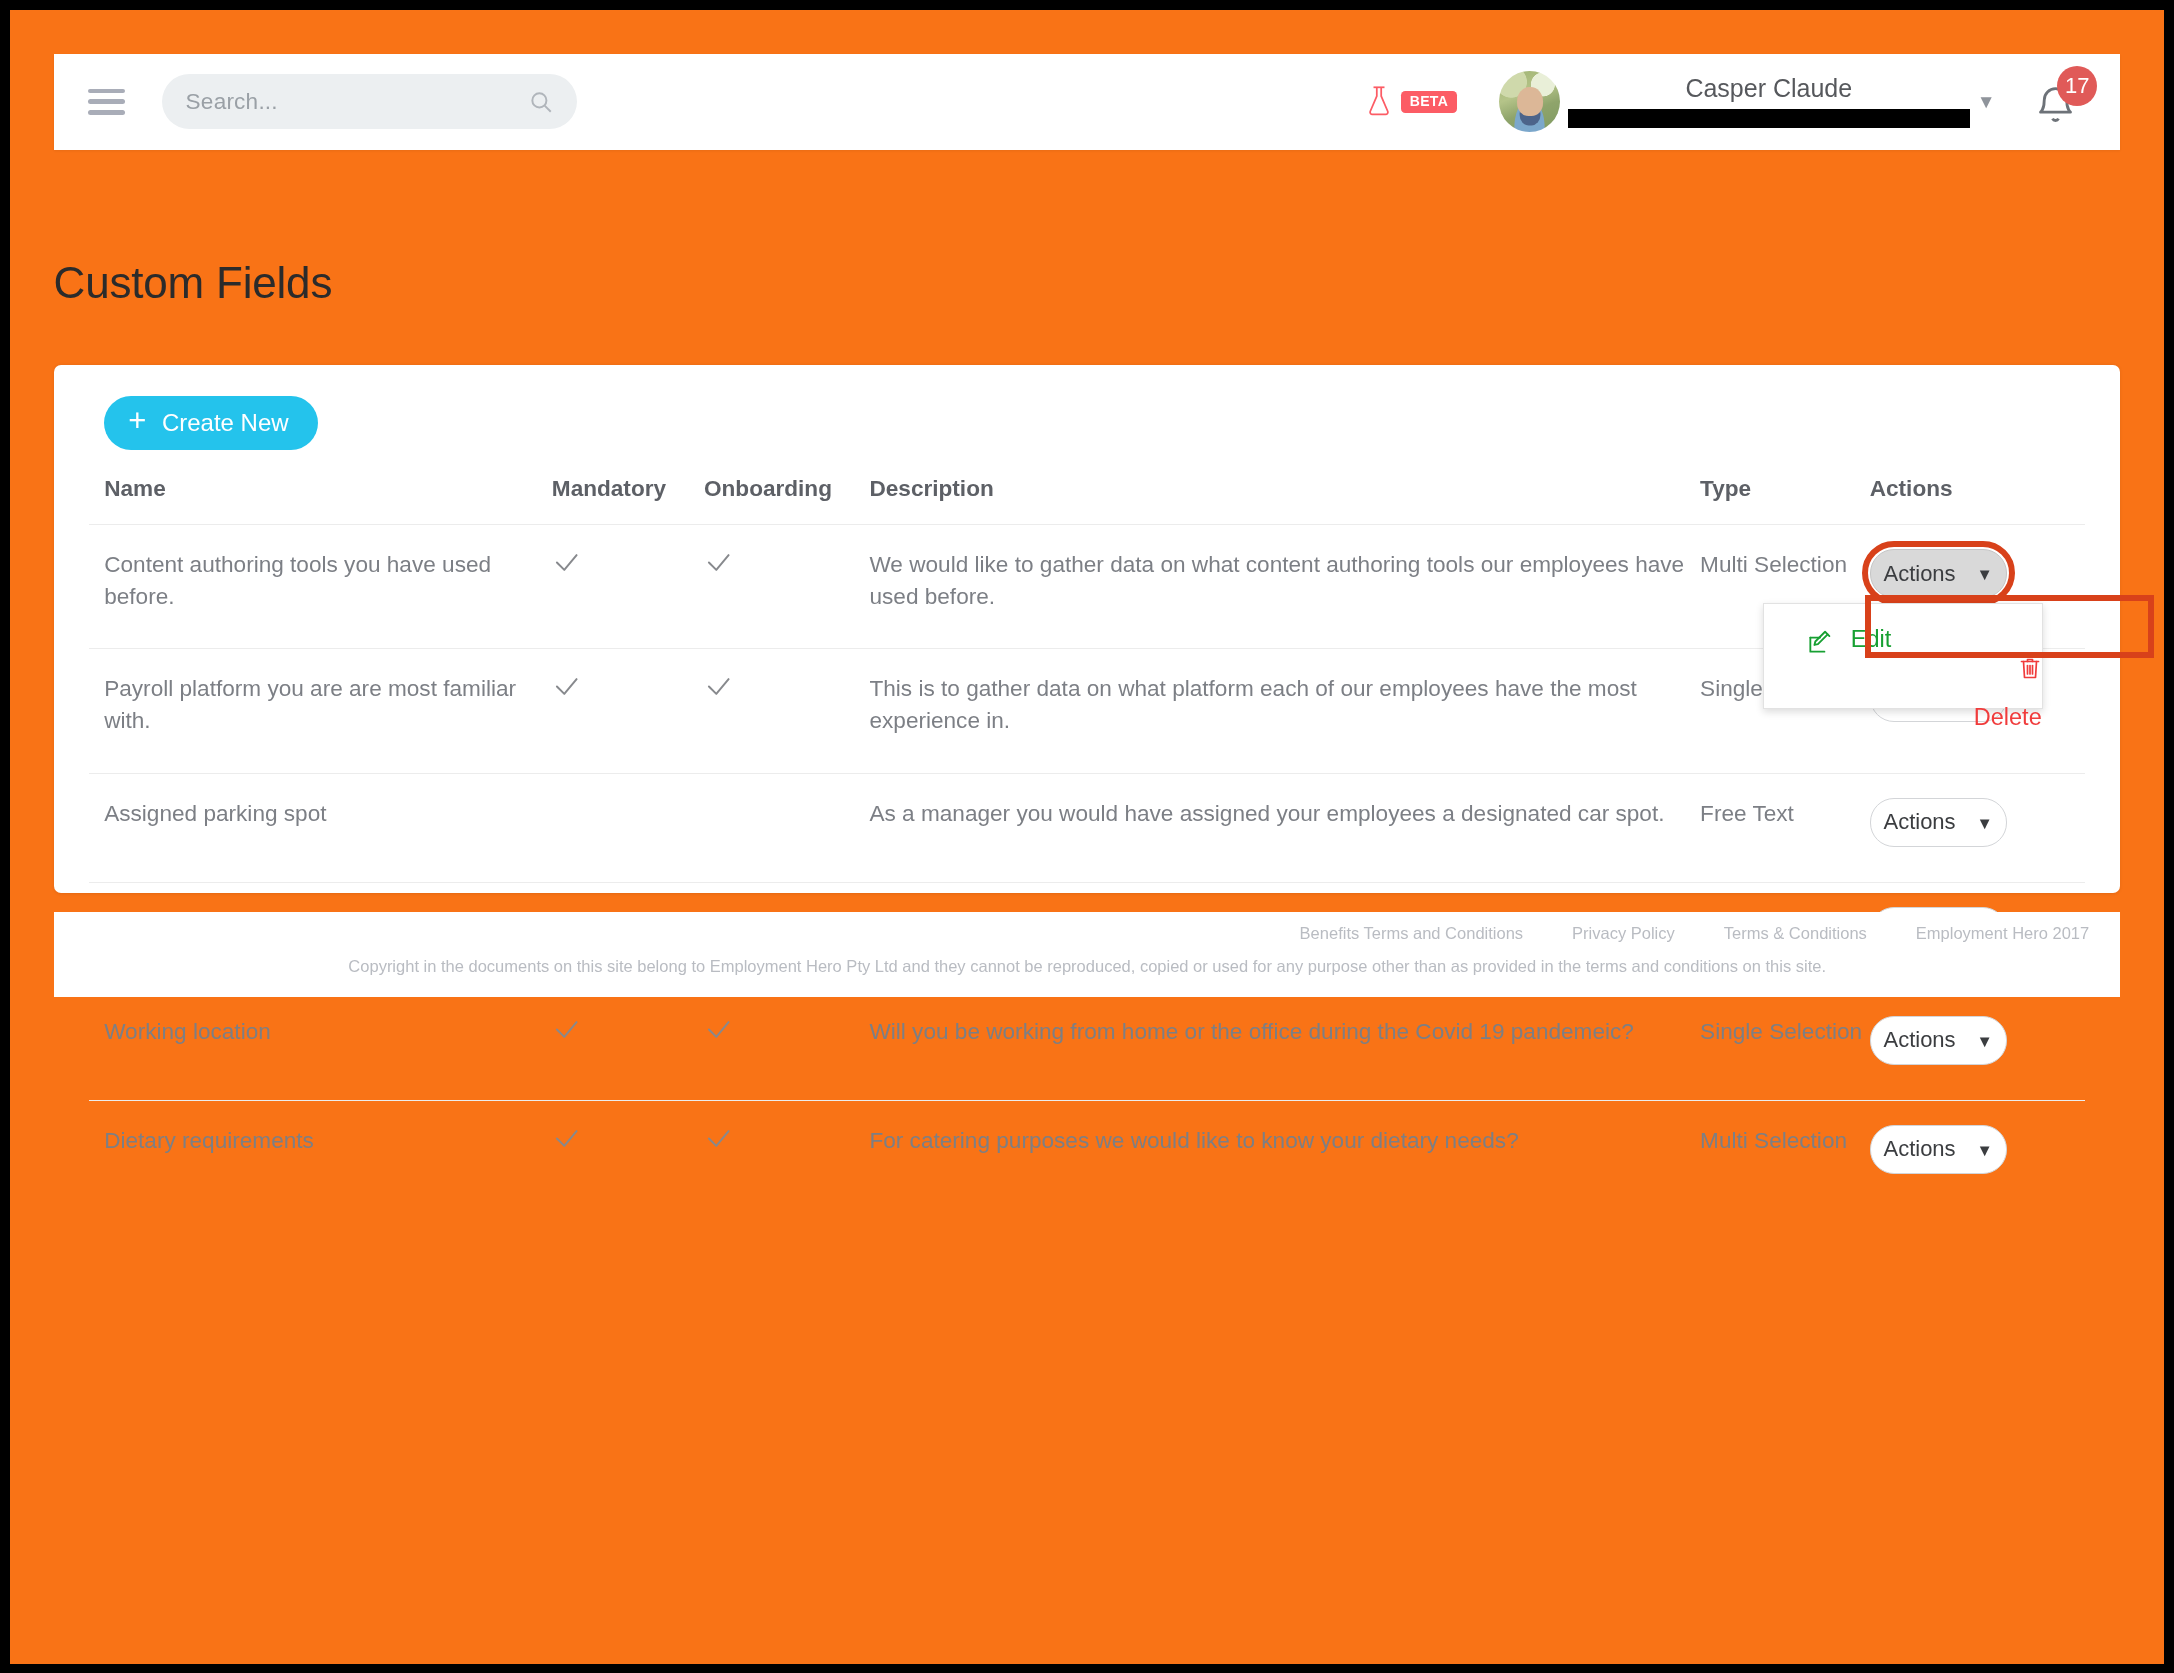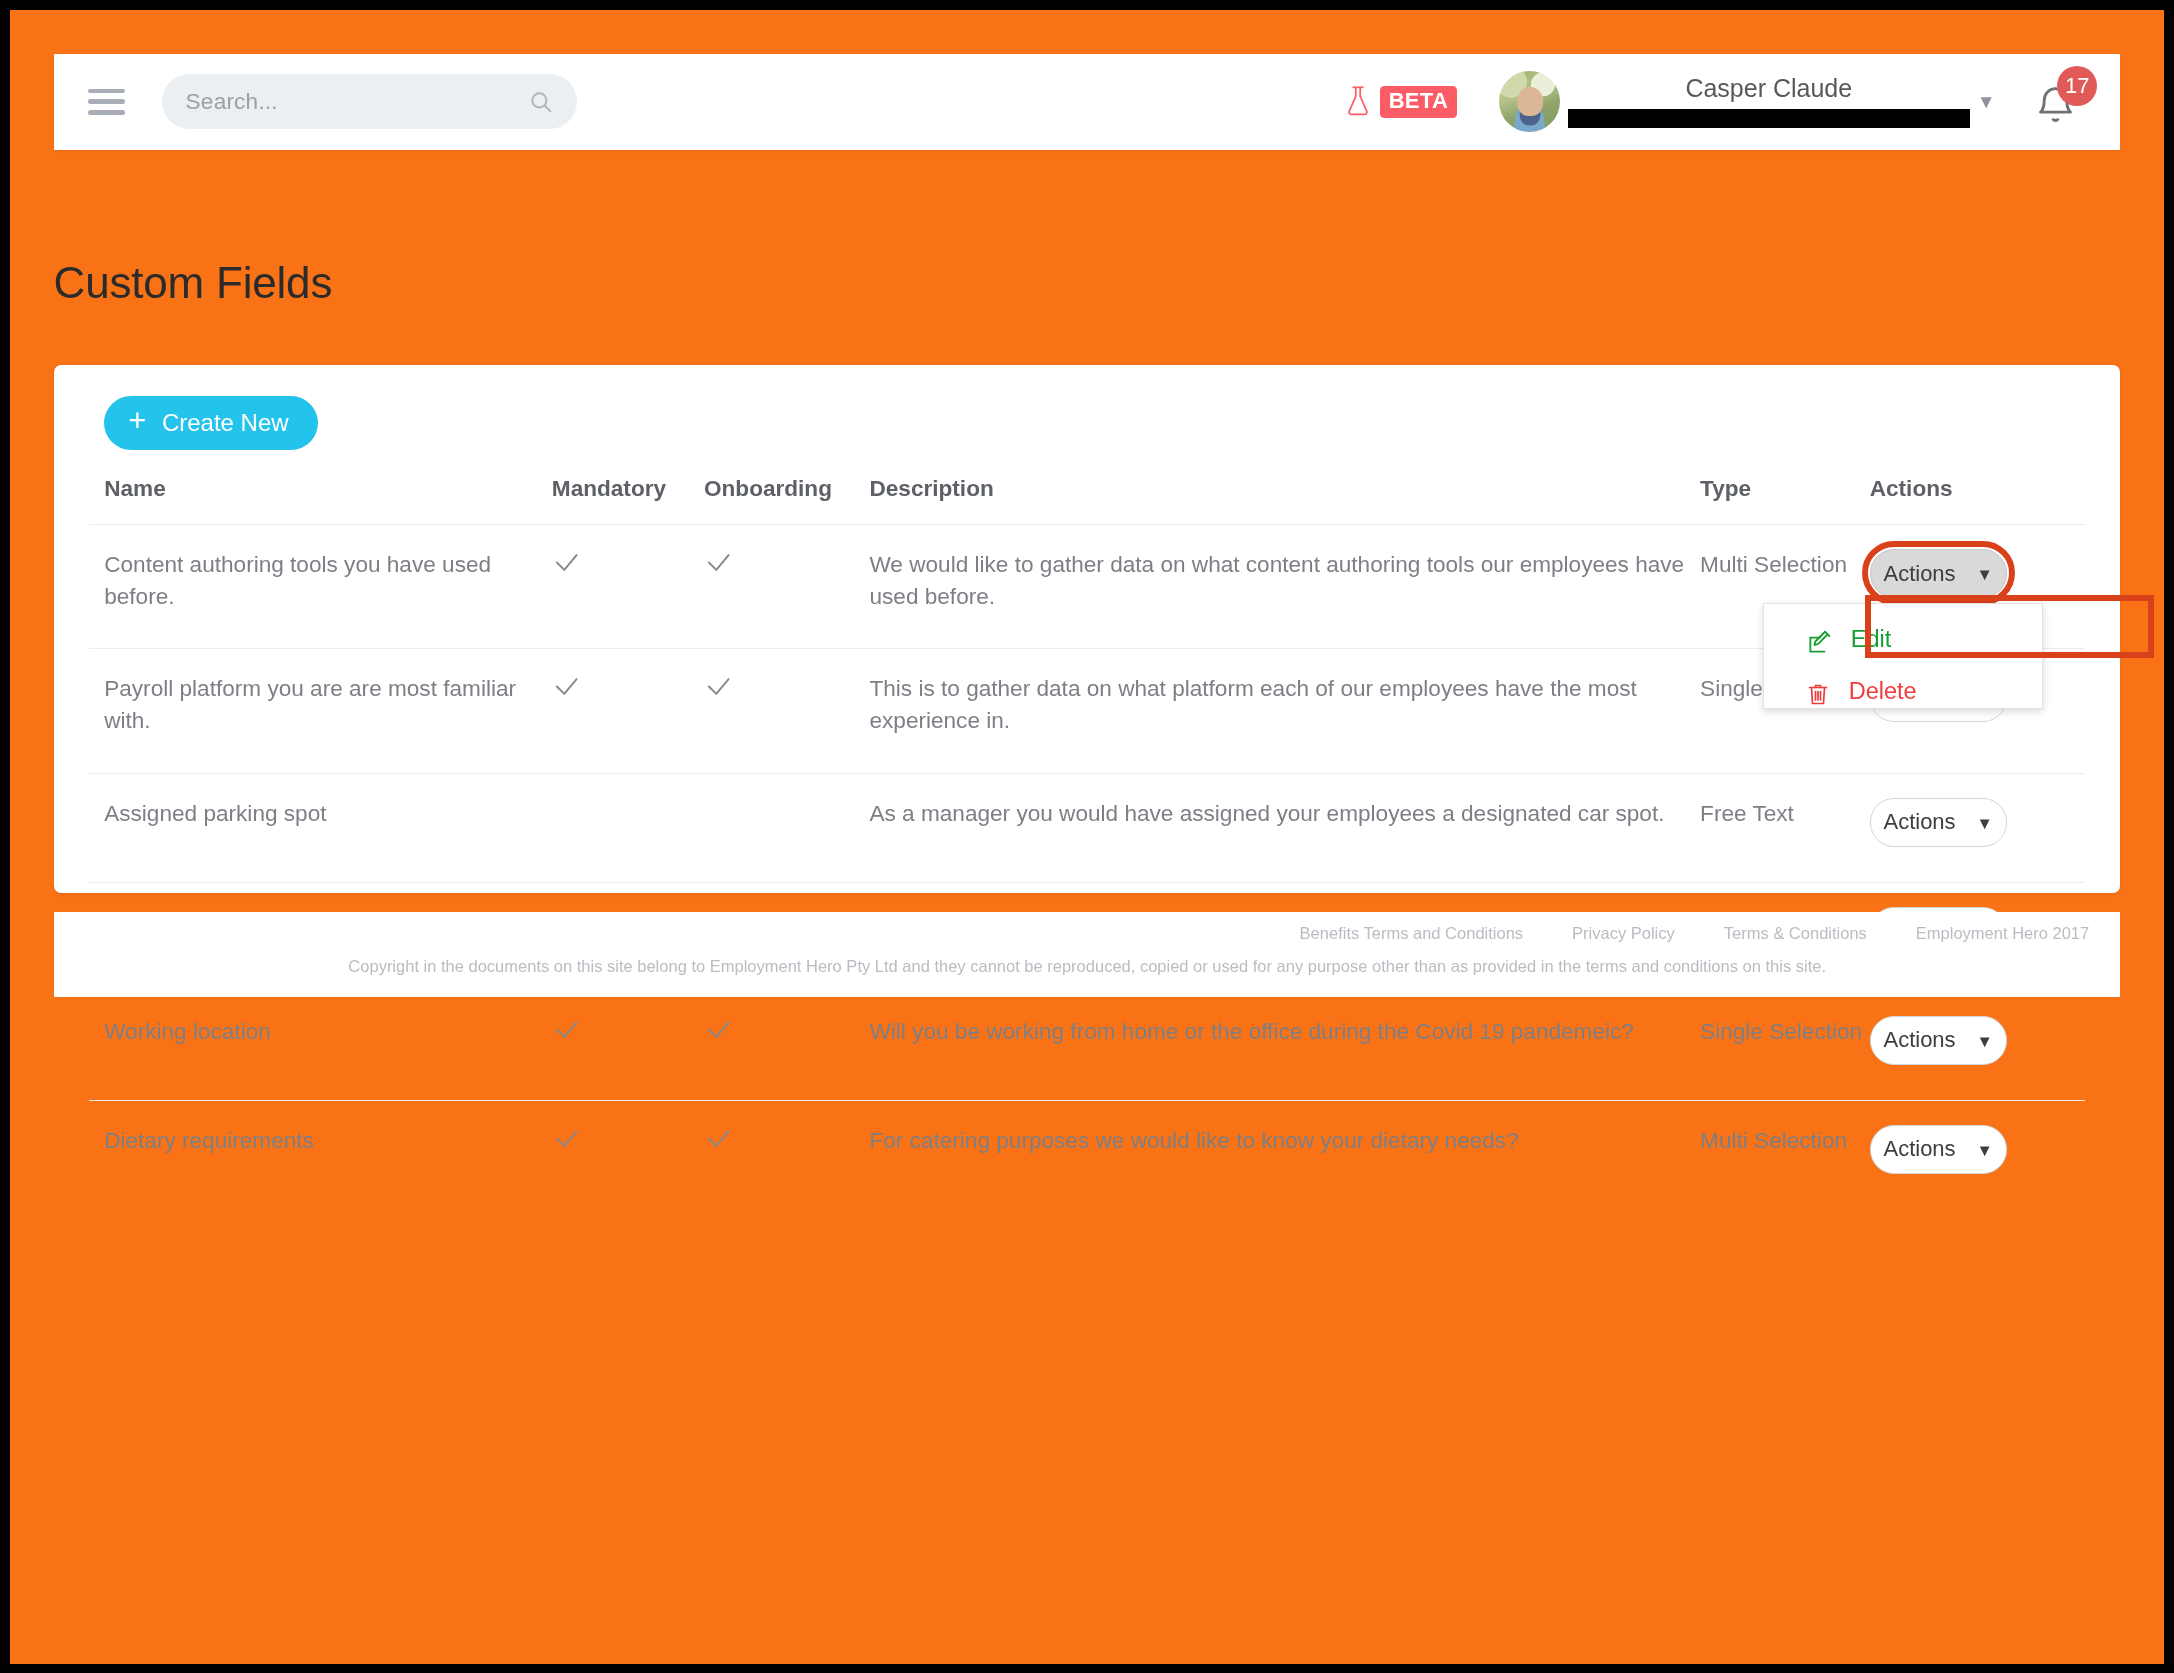"BETA" .beta-label { font-size: 22px -> 14px }
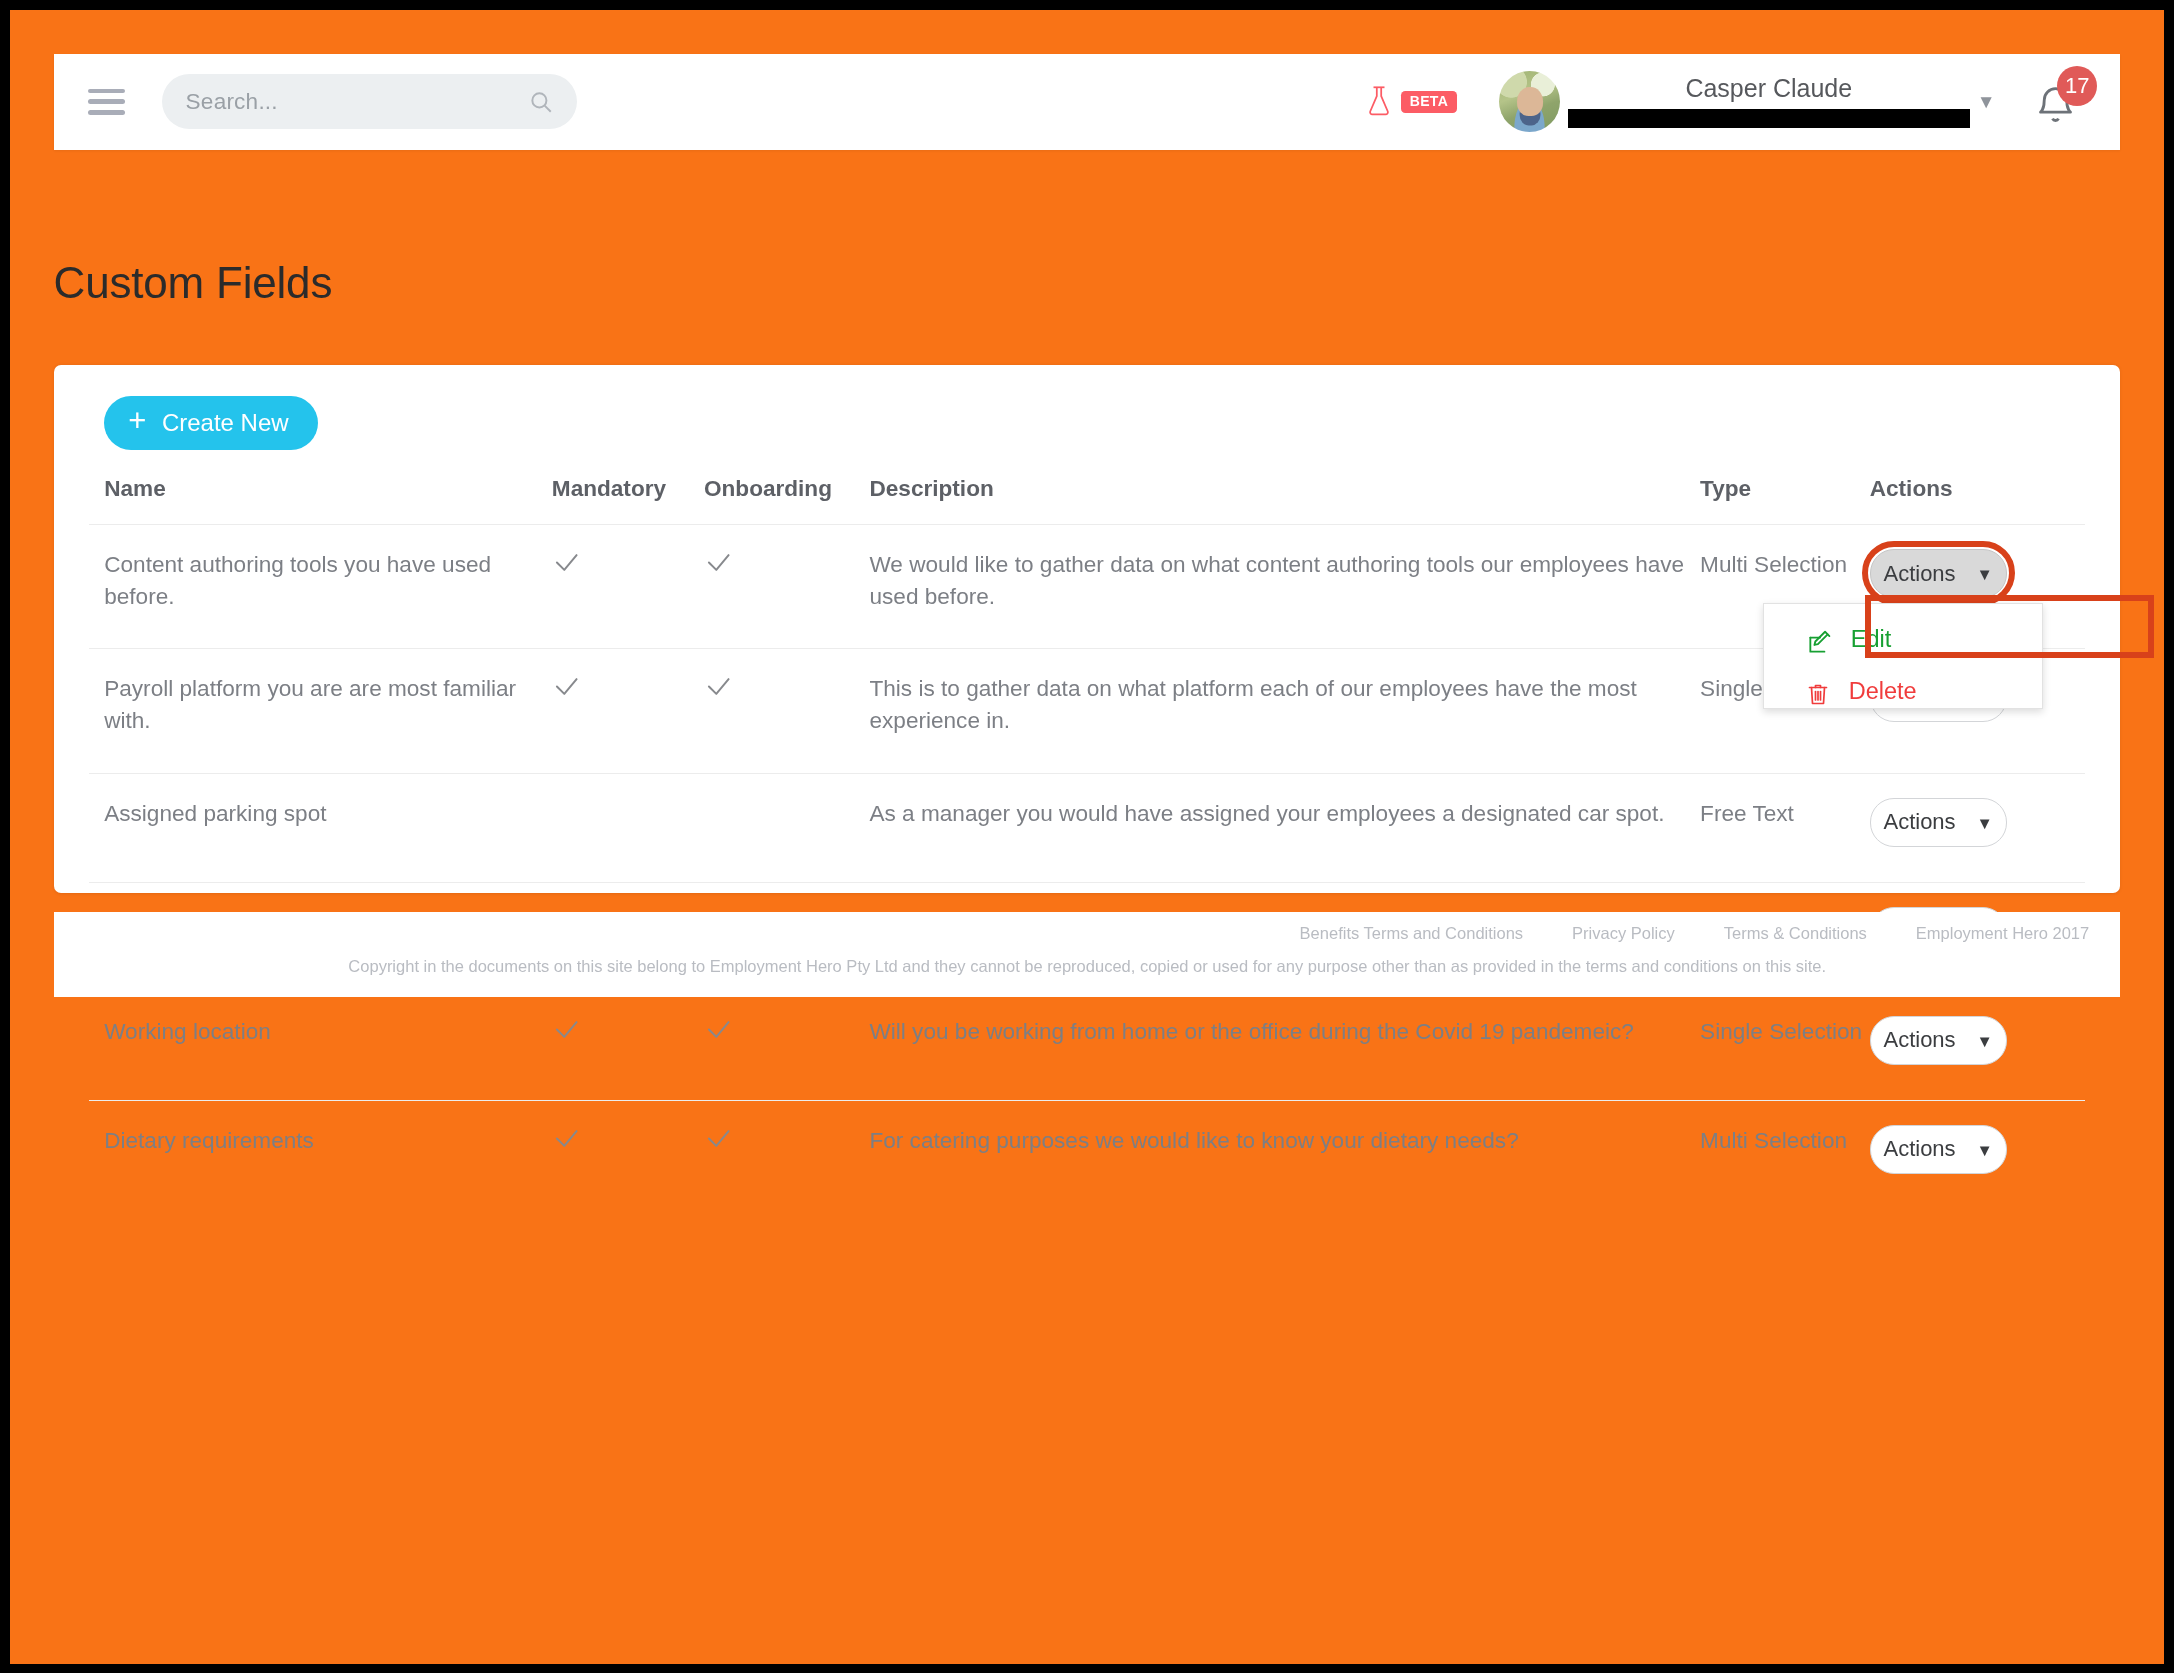"Delete" .dd-item.delete { flex-direction: none -> column }
